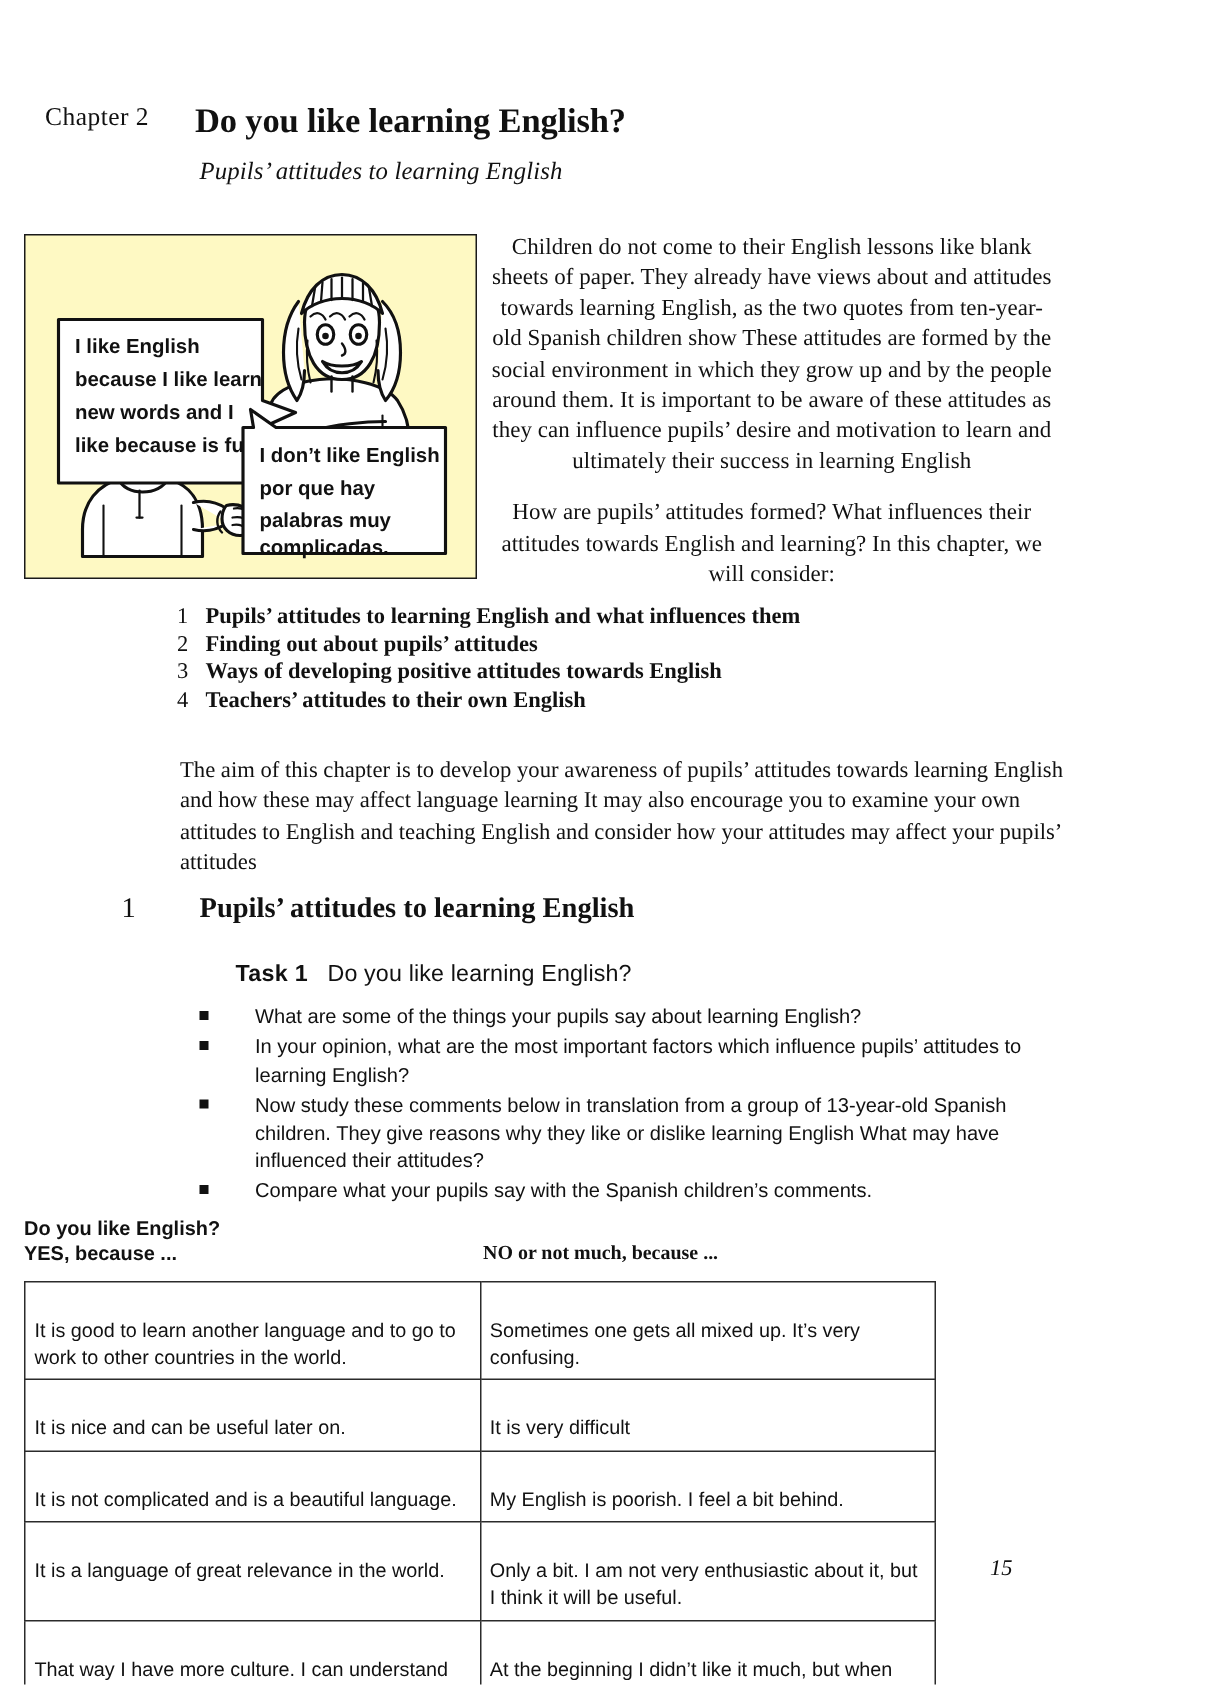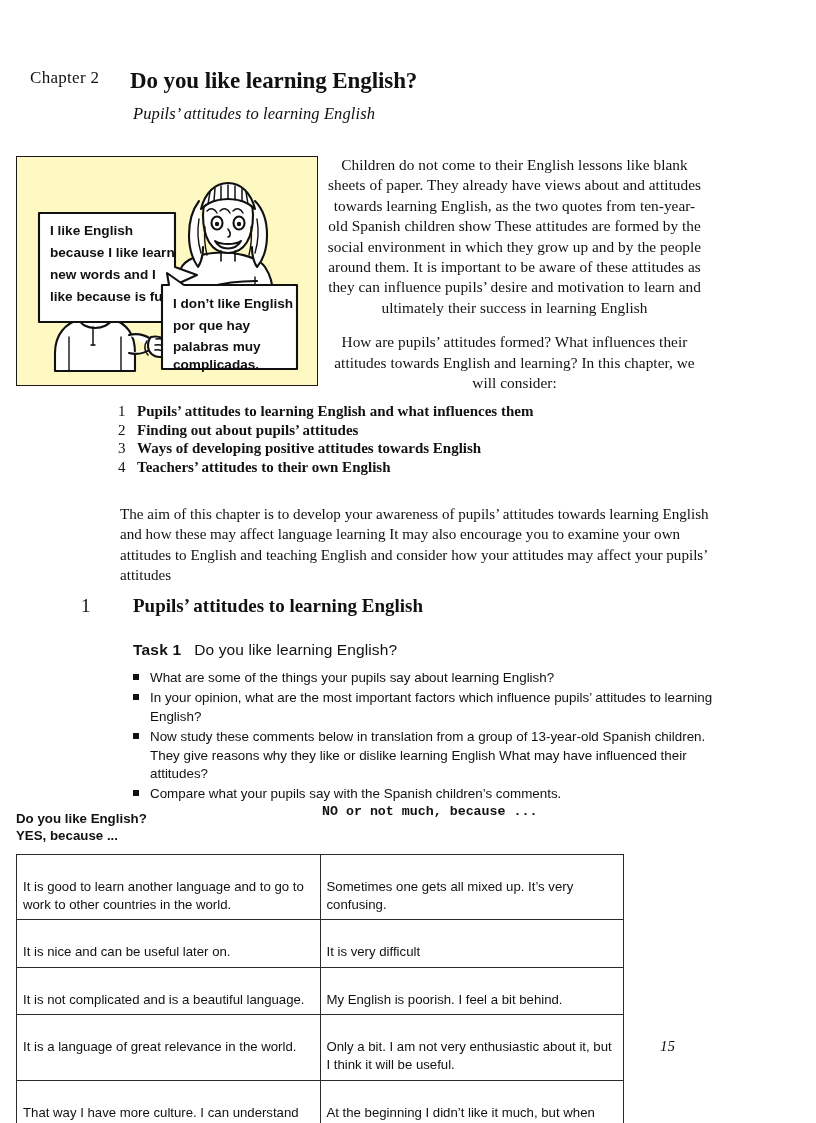"Task 1" .task-head .task-label { margin-left: none -> 24px }
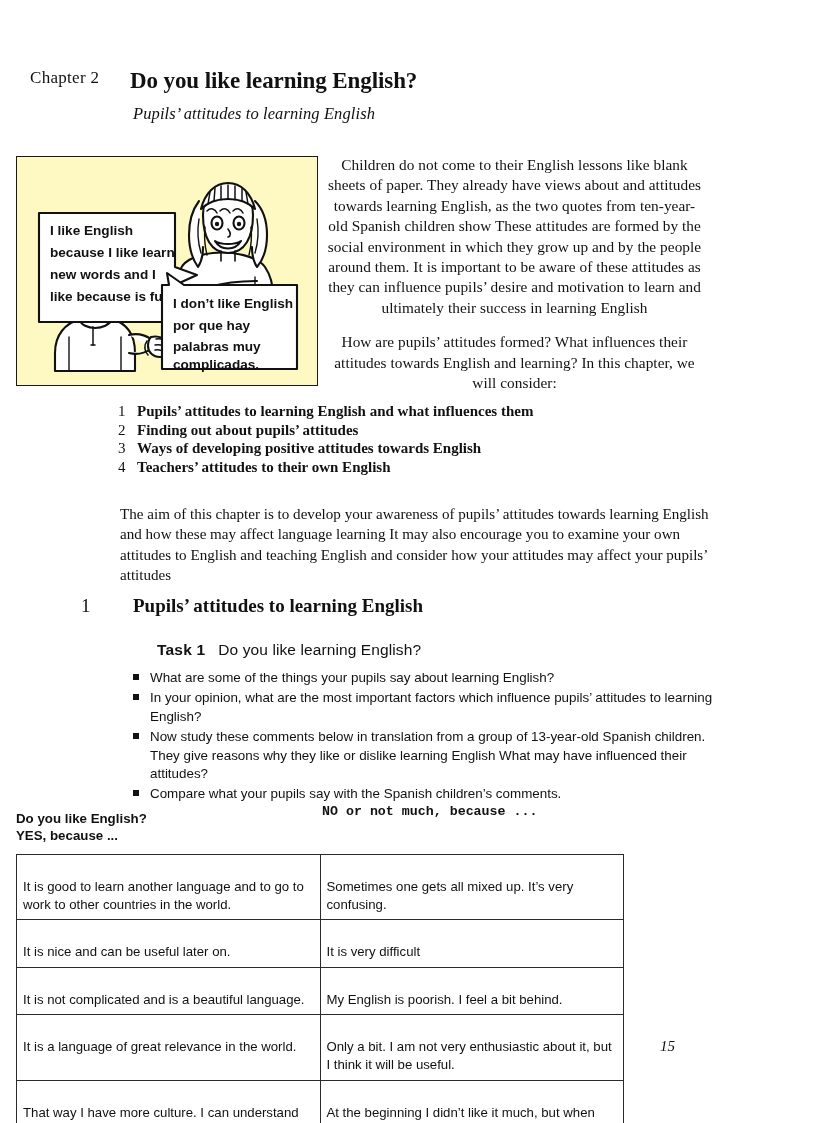"What are some of the" .bullets .b-row { gap: none -> 20px }
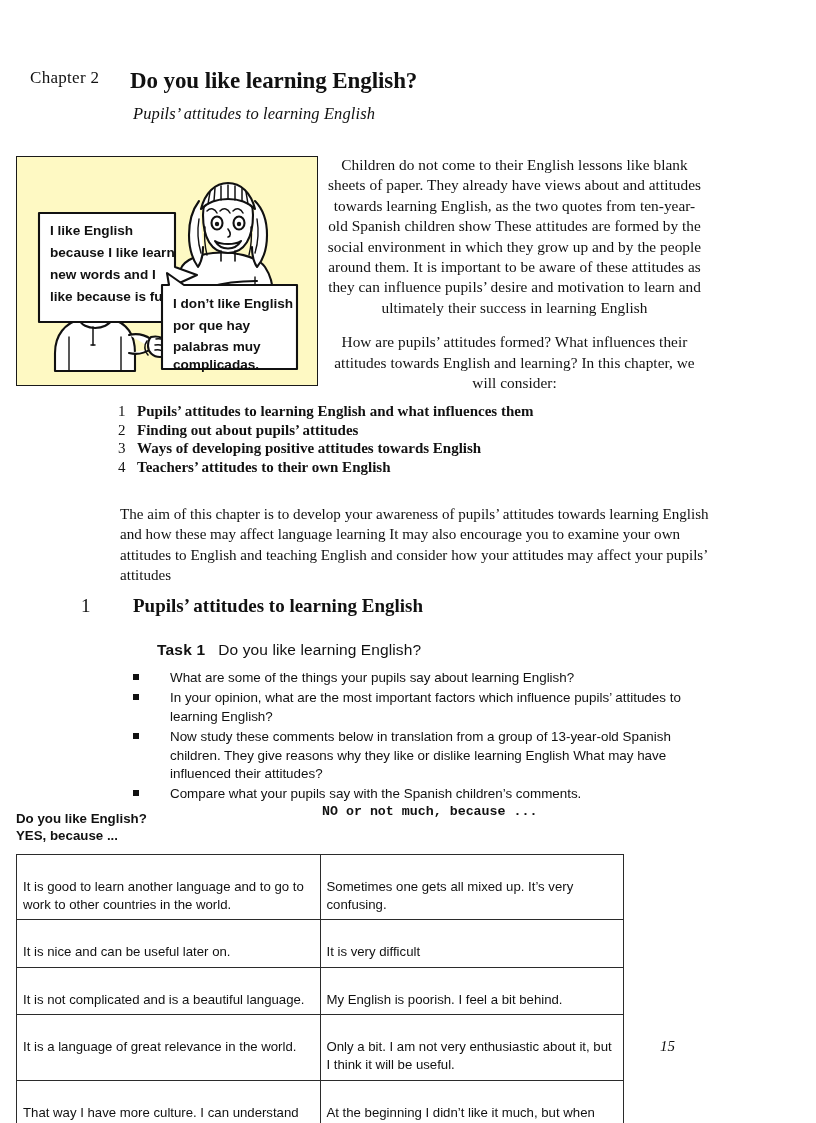"NO or not much, because" .tbl-caption-right { font-family: Liberation Mono, monospace -> Liberation Serif, serif; top: 804px -> 827px }
